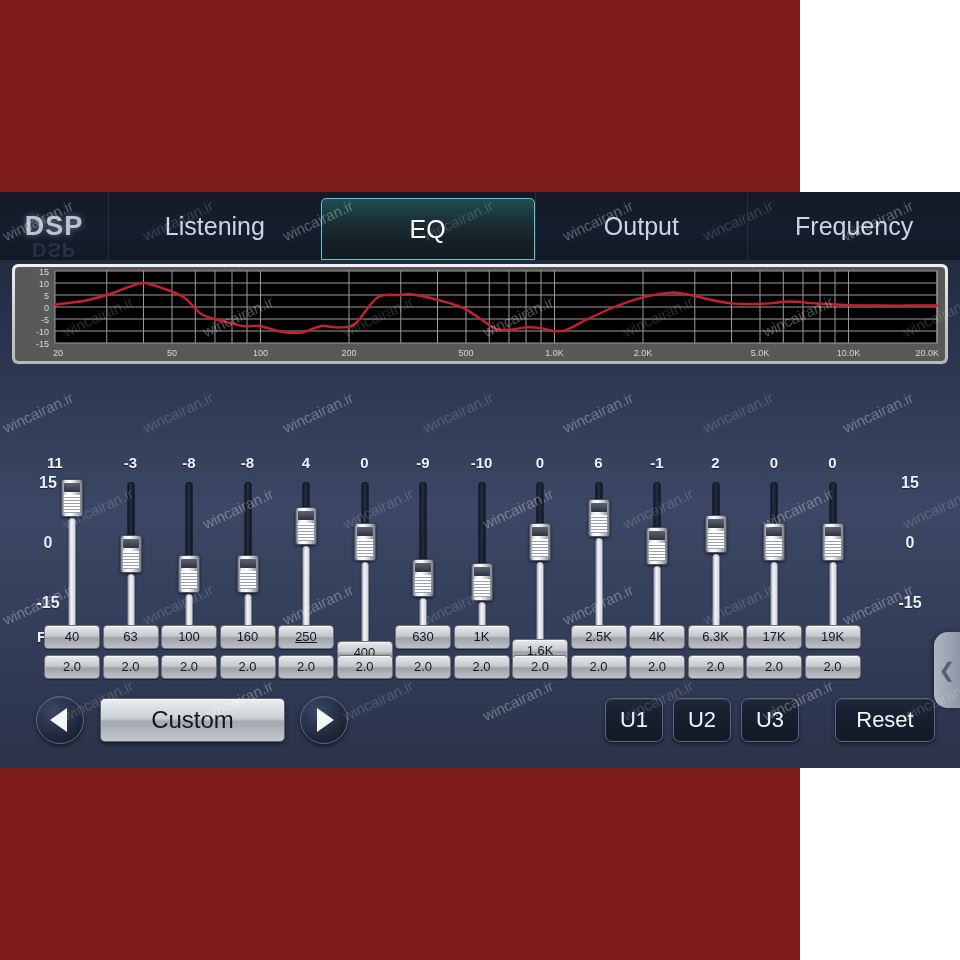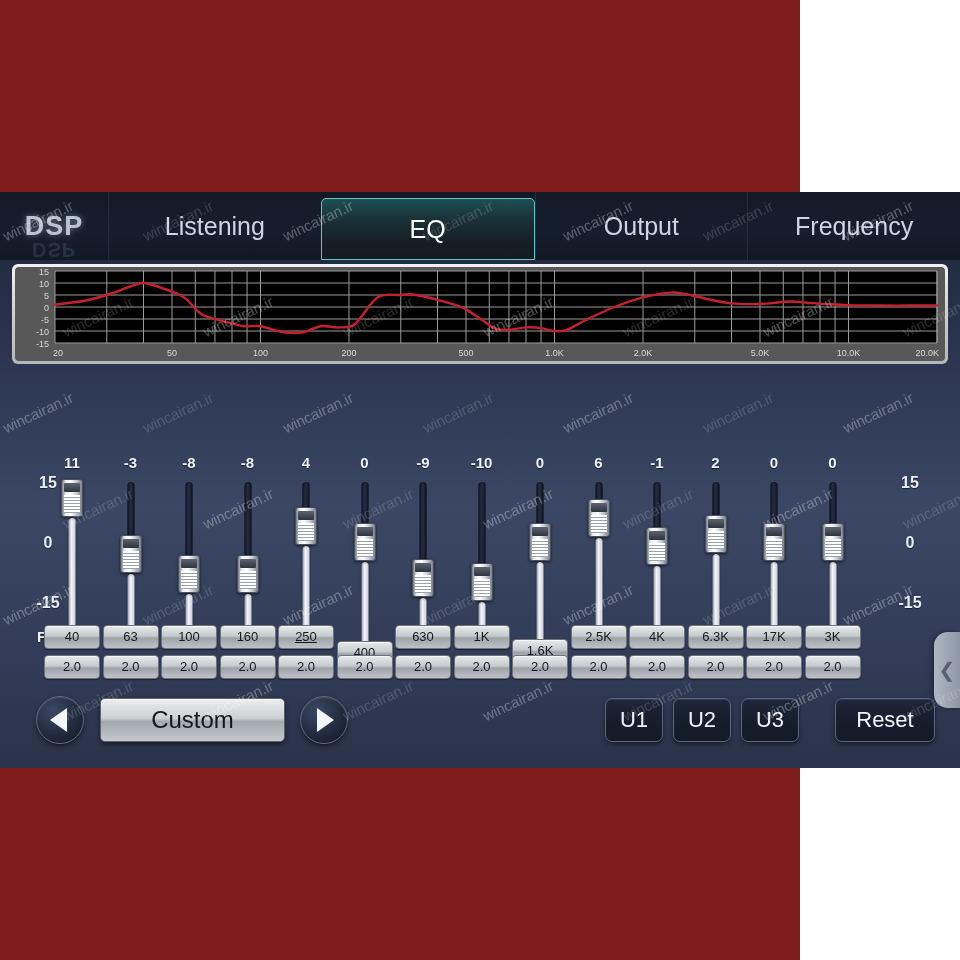"11" div.gainval { left: 49px -> 32px }
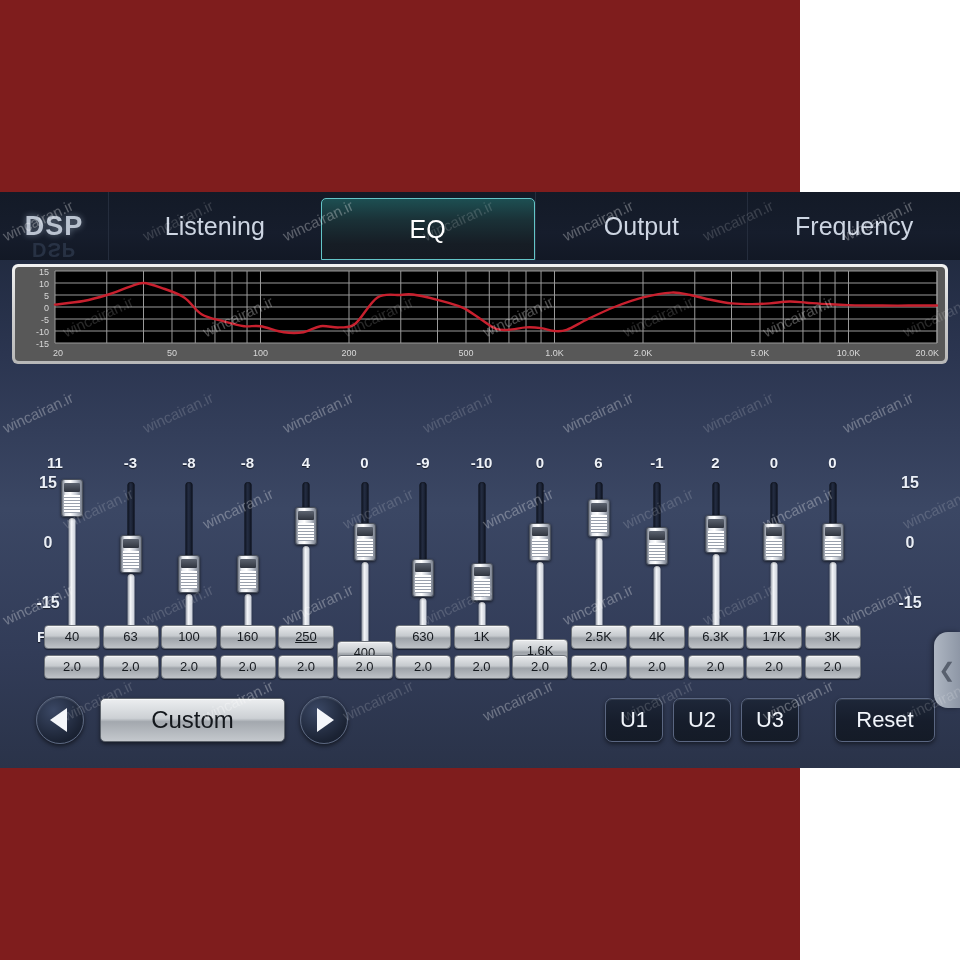"3K" div.cell { text: 3K -> 19K }
